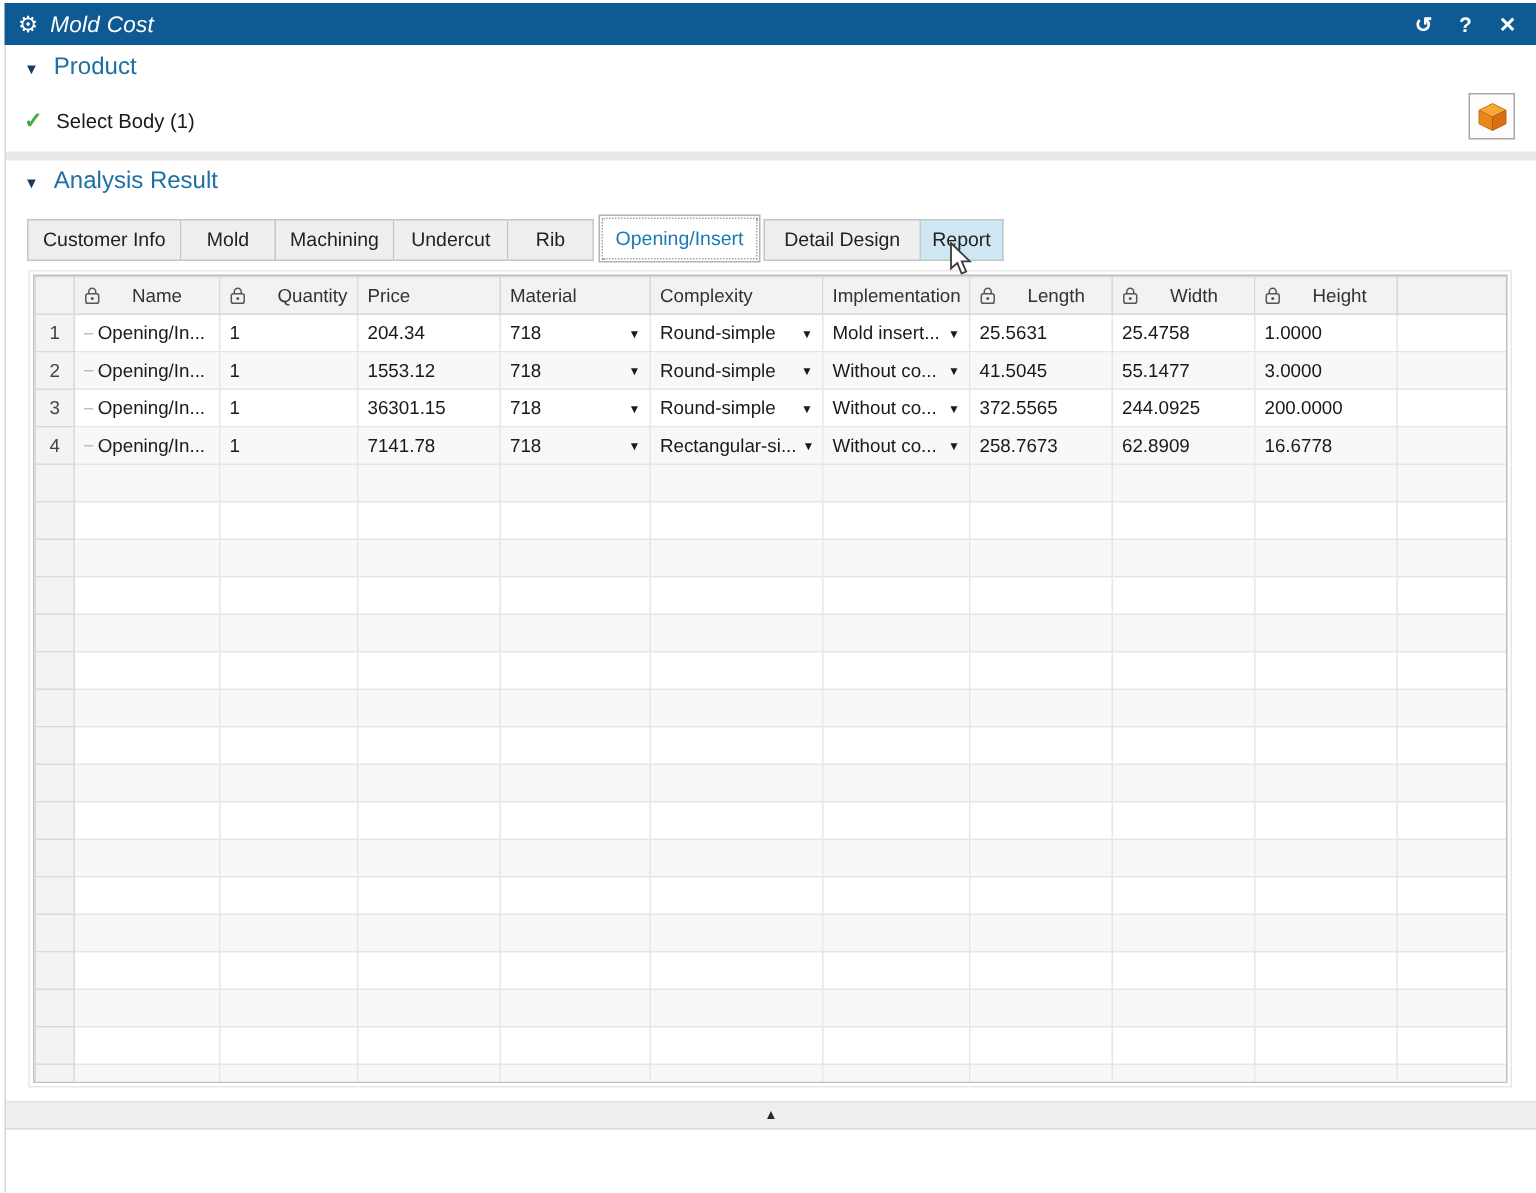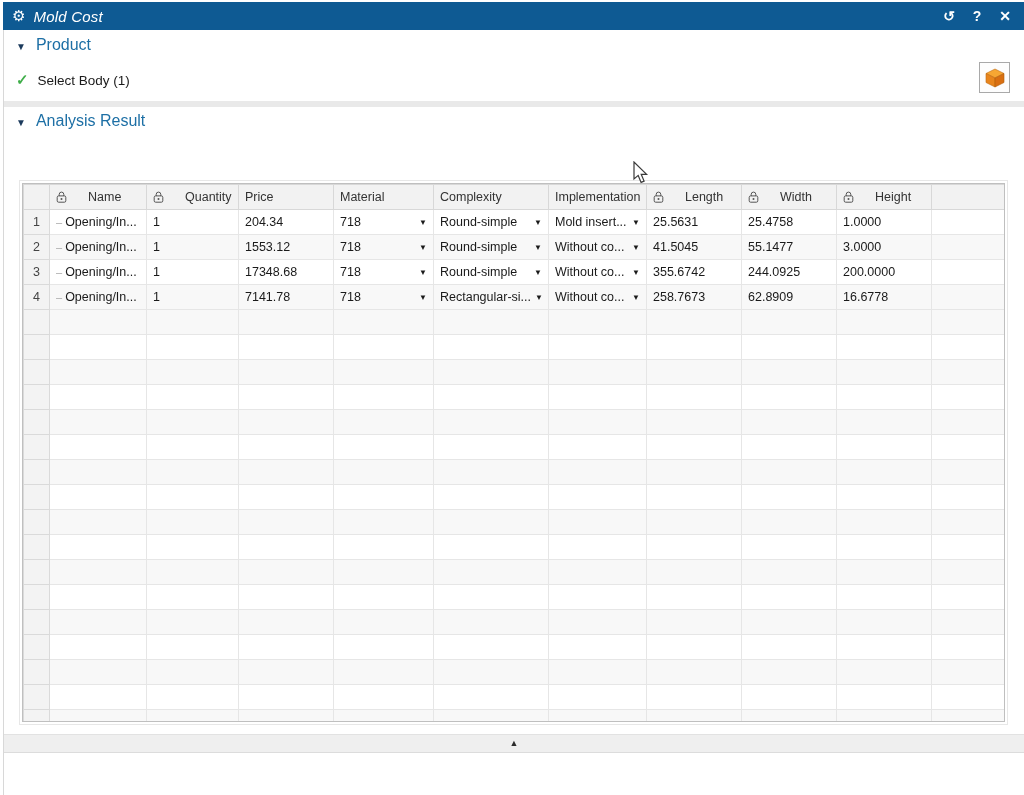"Customer Info" div.tabs { html: none -> <div> <div>Customer Info</div> <div>Mold</div> <div>Machining</div> <div>Undercut</div> <div>Rib</div> <div>Opening/Insert</div> <div>Detail Design</div> <div>Report</div> </div> }
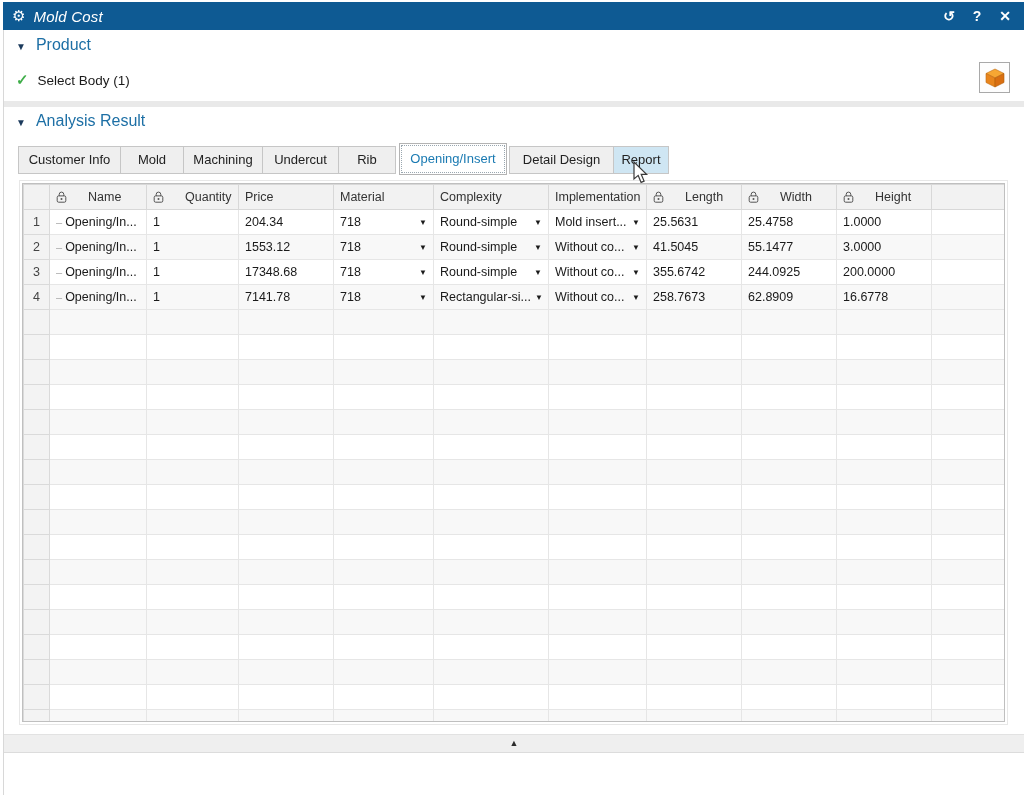"17348.68" span { text: 17348.68 -> 36301.15 }
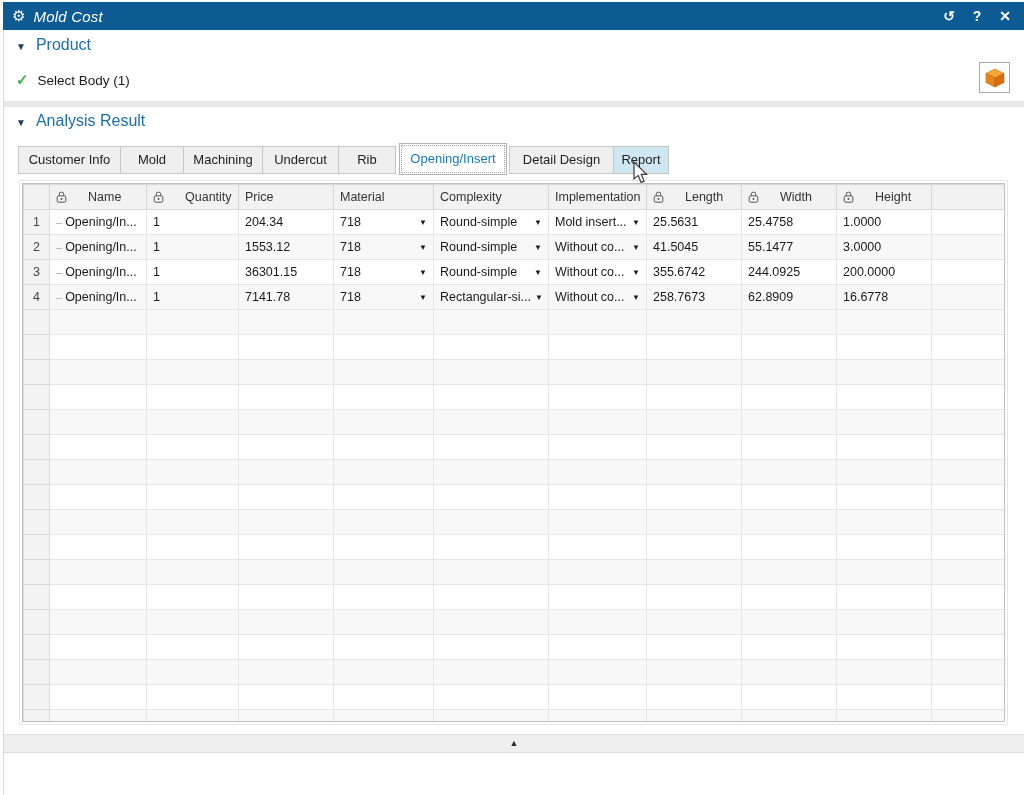"355.6742" span { text: 355.6742 -> 372.5565 }
